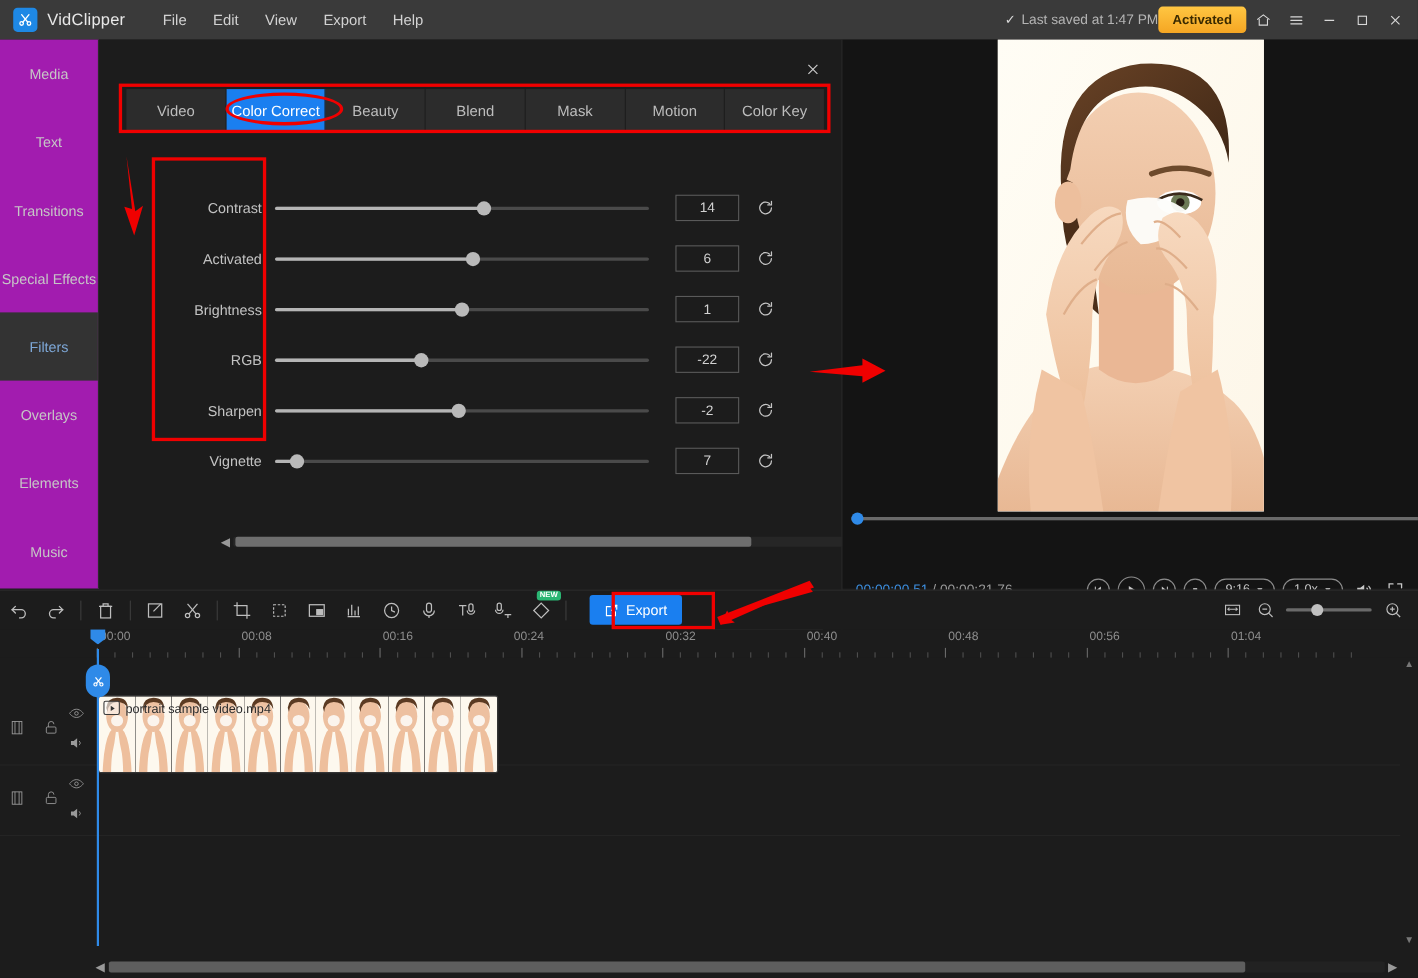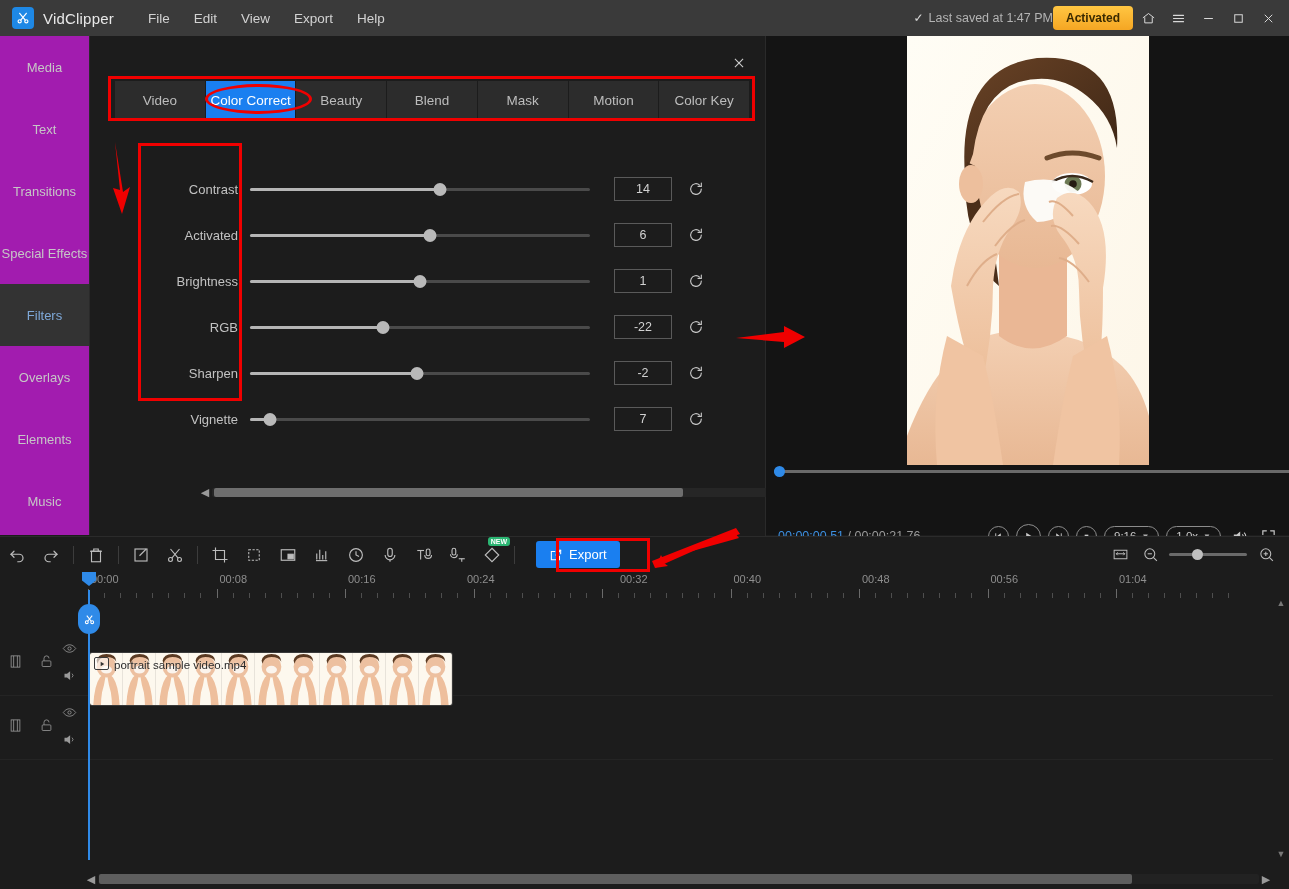"00:32" div.rlabel { left: 540px -> 525px }
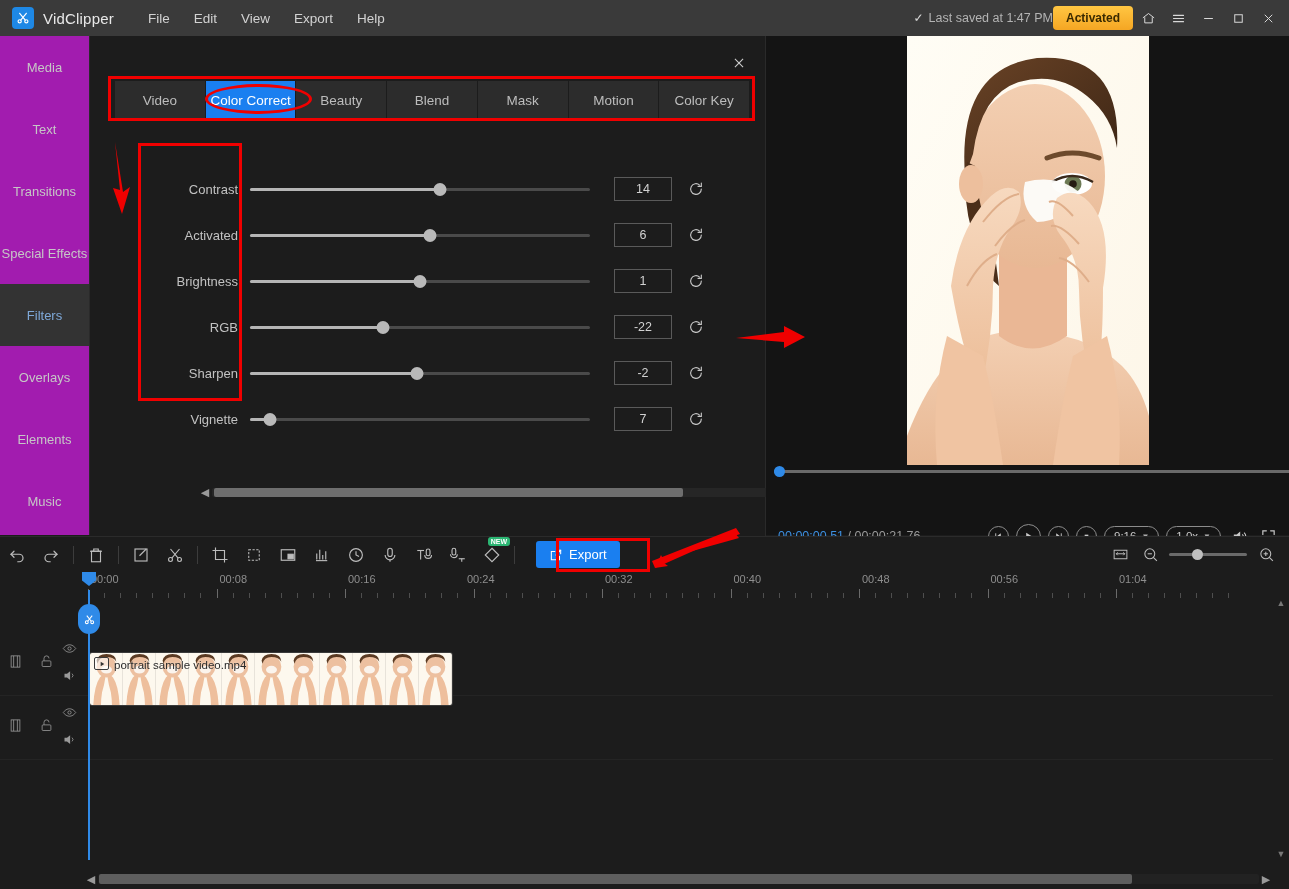"portrait sample video.mp4" div.clip { height: 54px -> 71px; top: 20px -> 0 }
